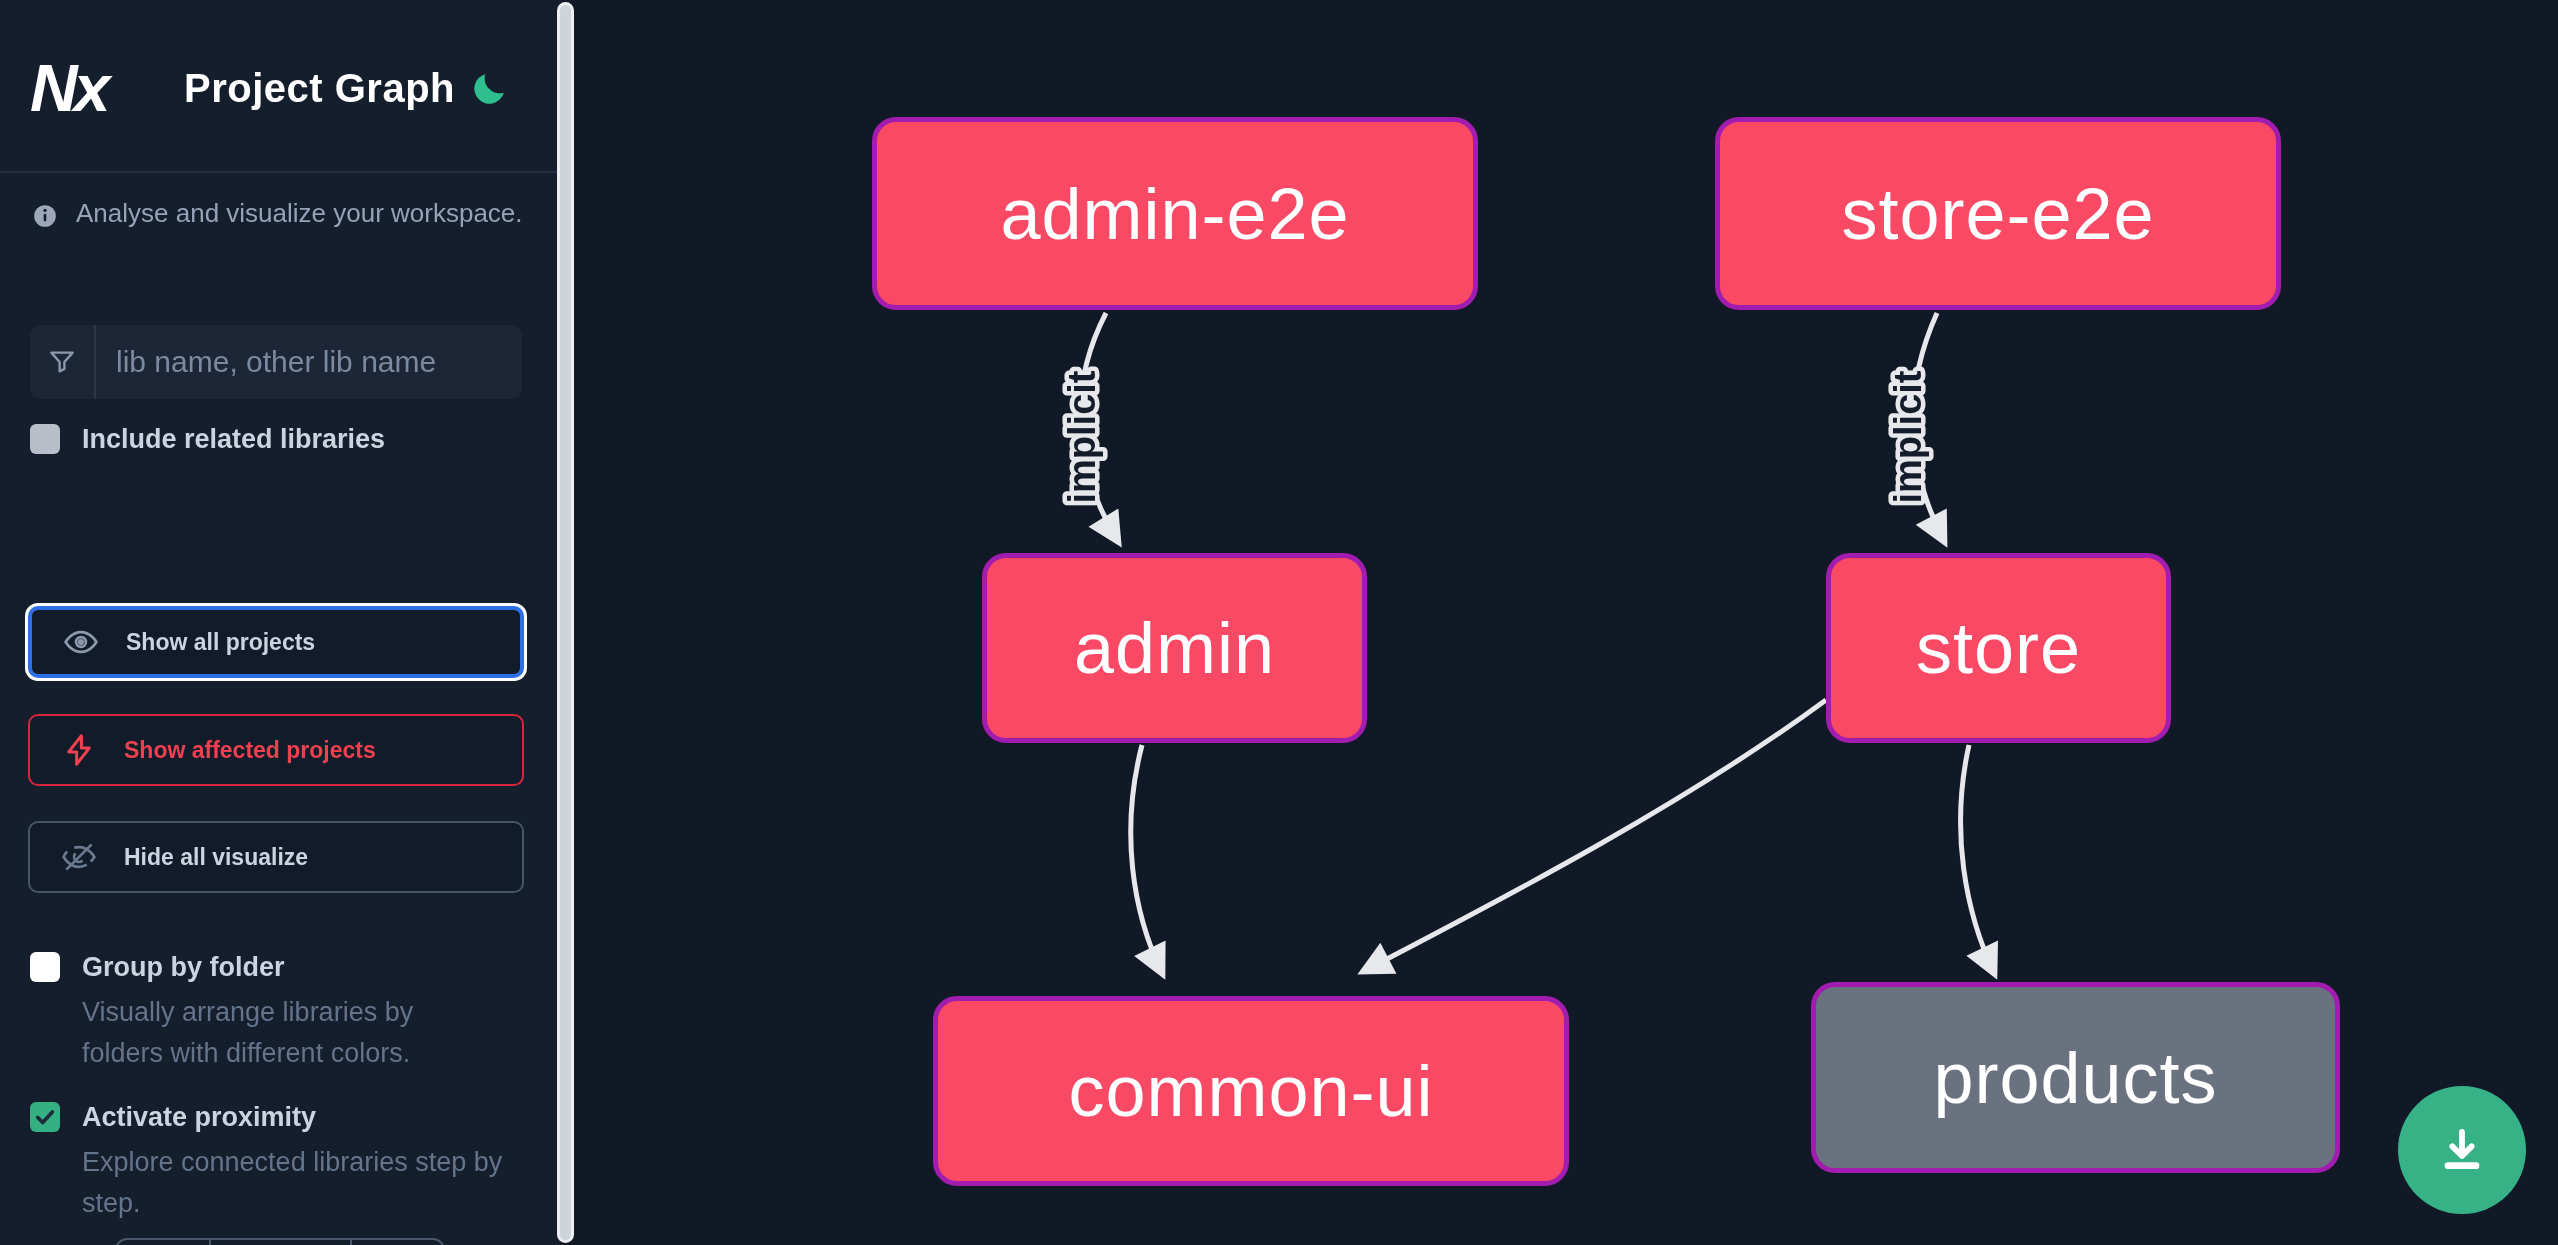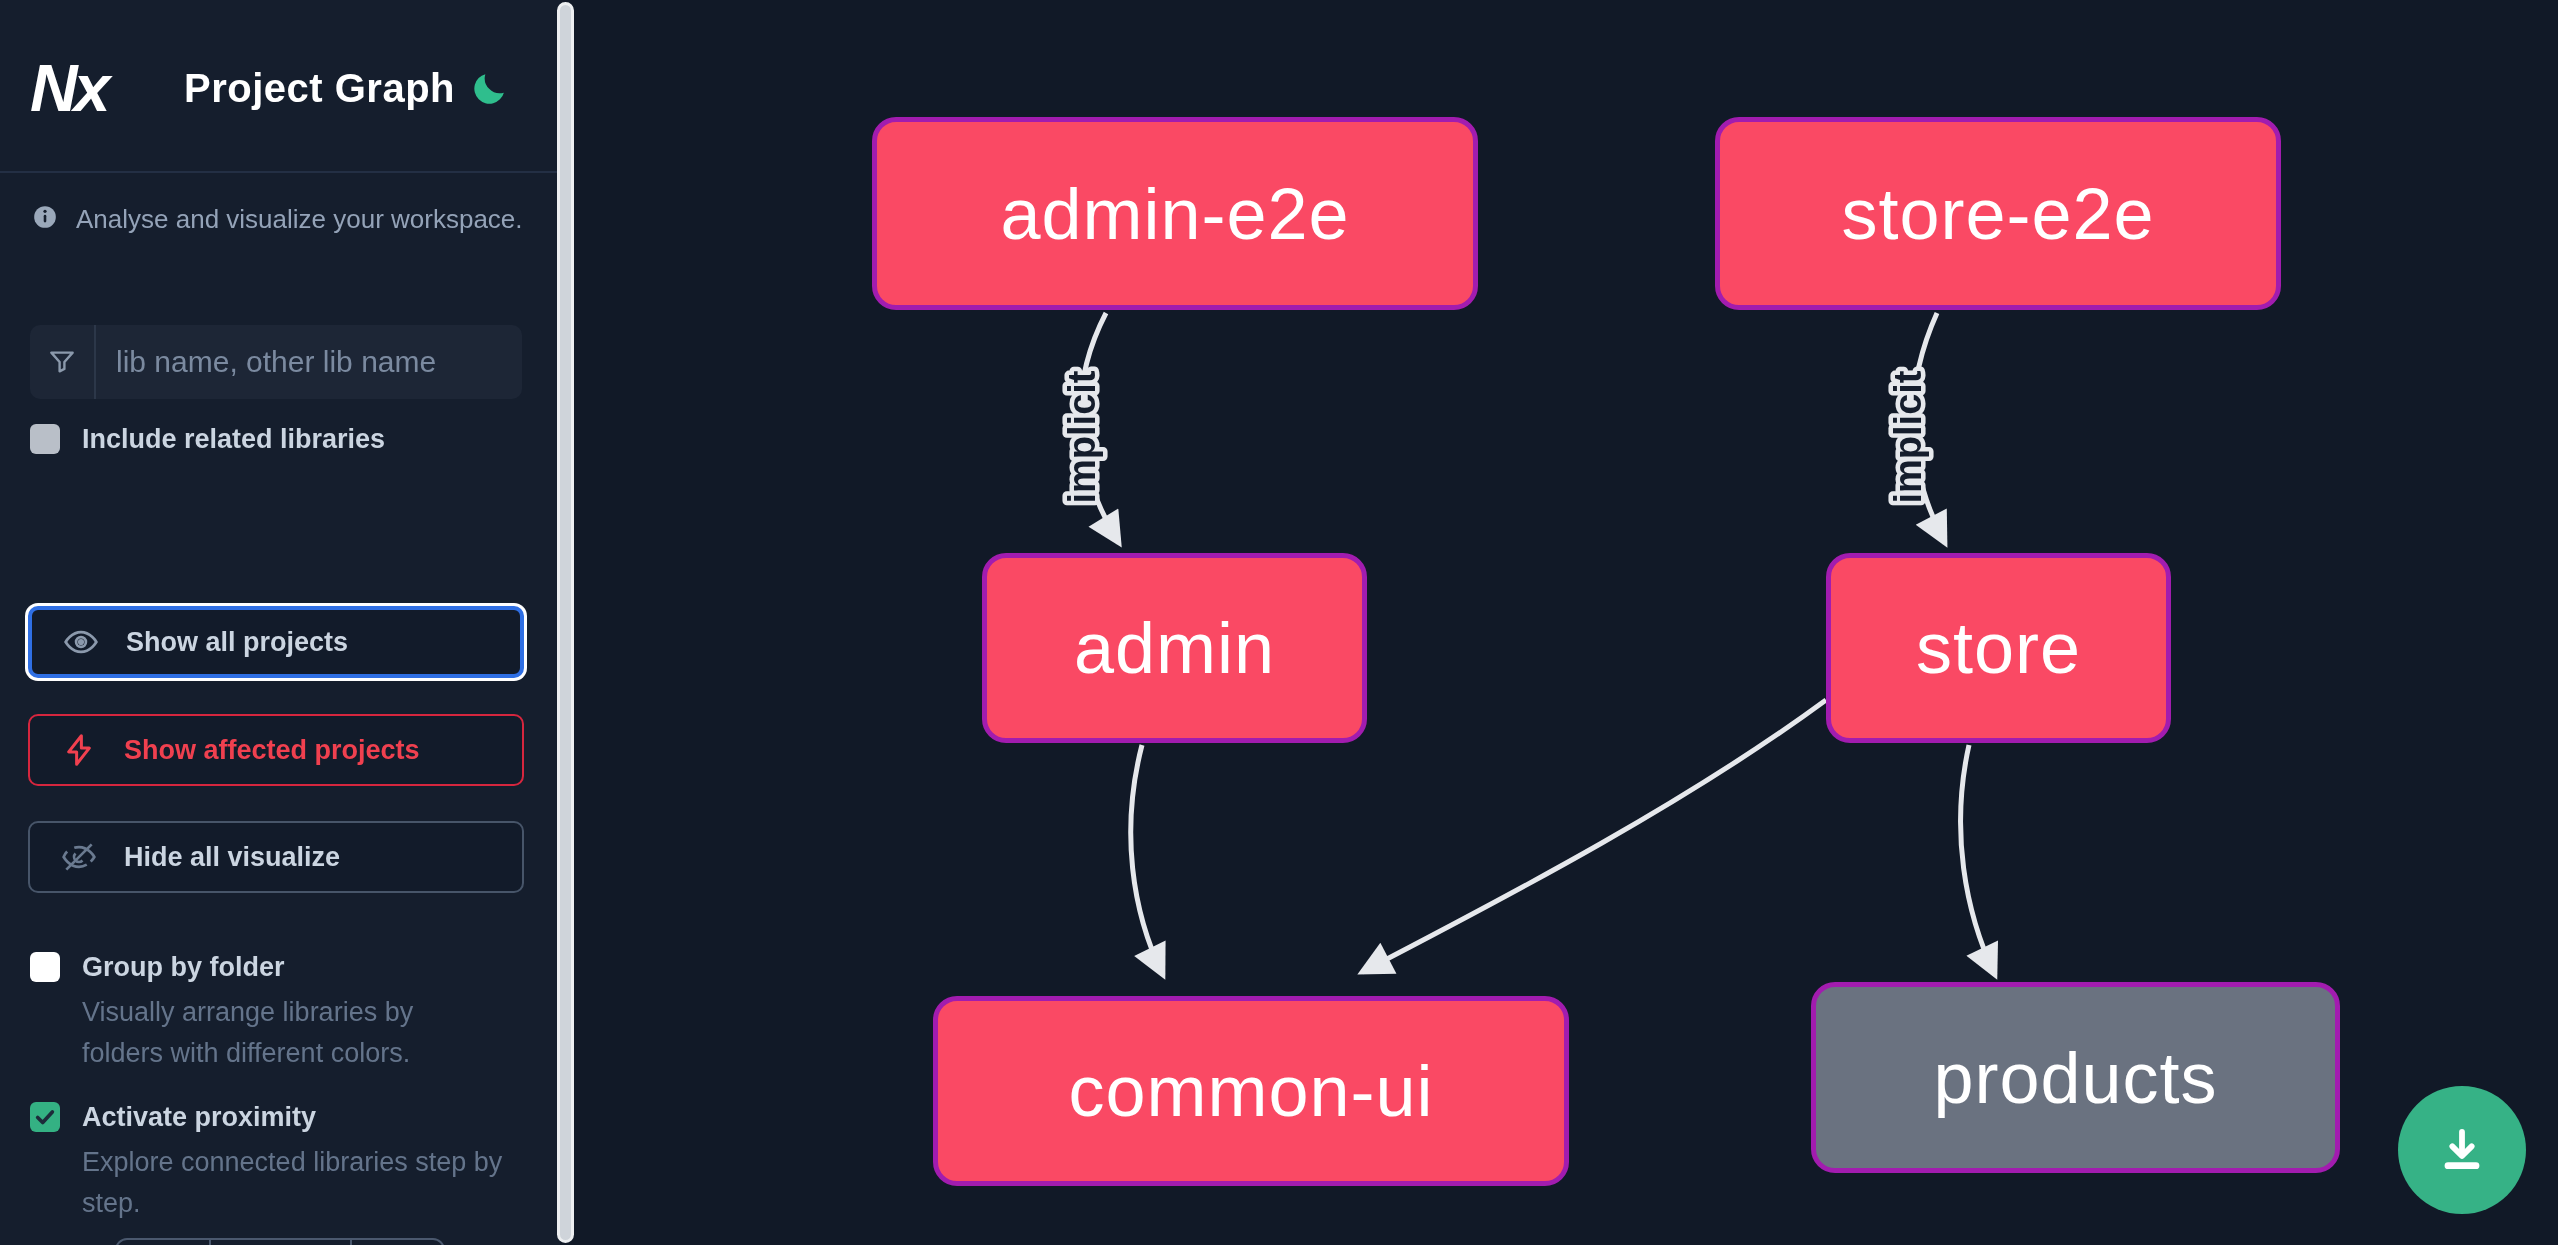"Analyse and visualize your workspace." .info-row { align-items: flex-start -> flex-end; margin-top: 6px -> none }
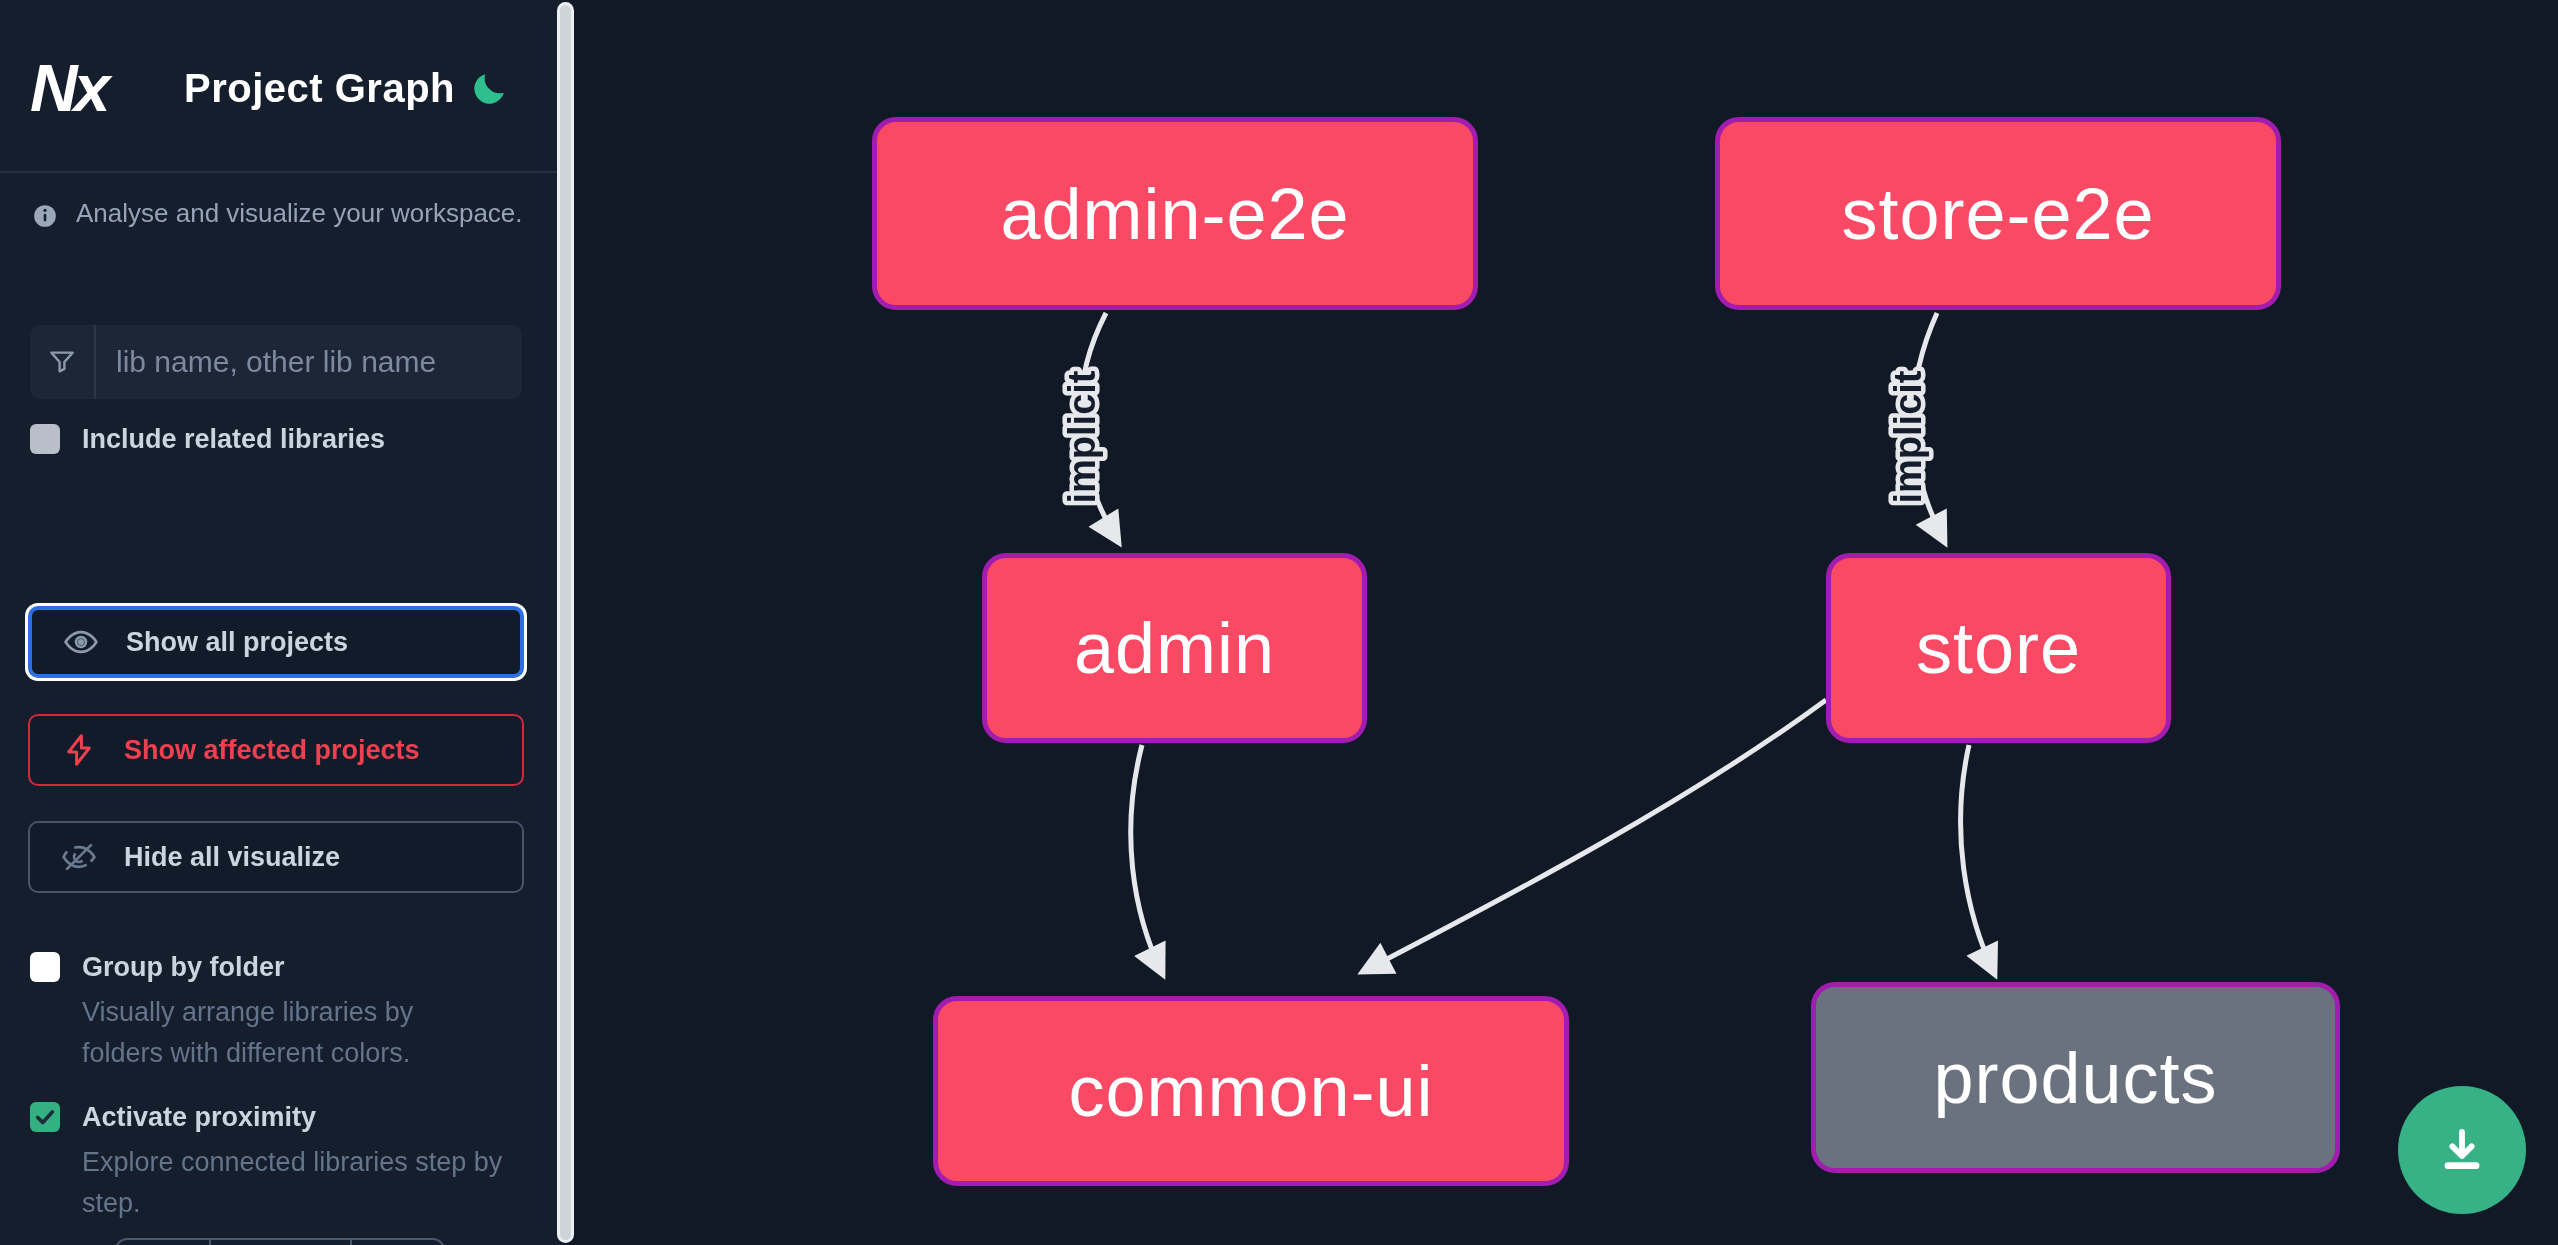"Show all projects" .sb-button { font-size: 27px -> 23px }
